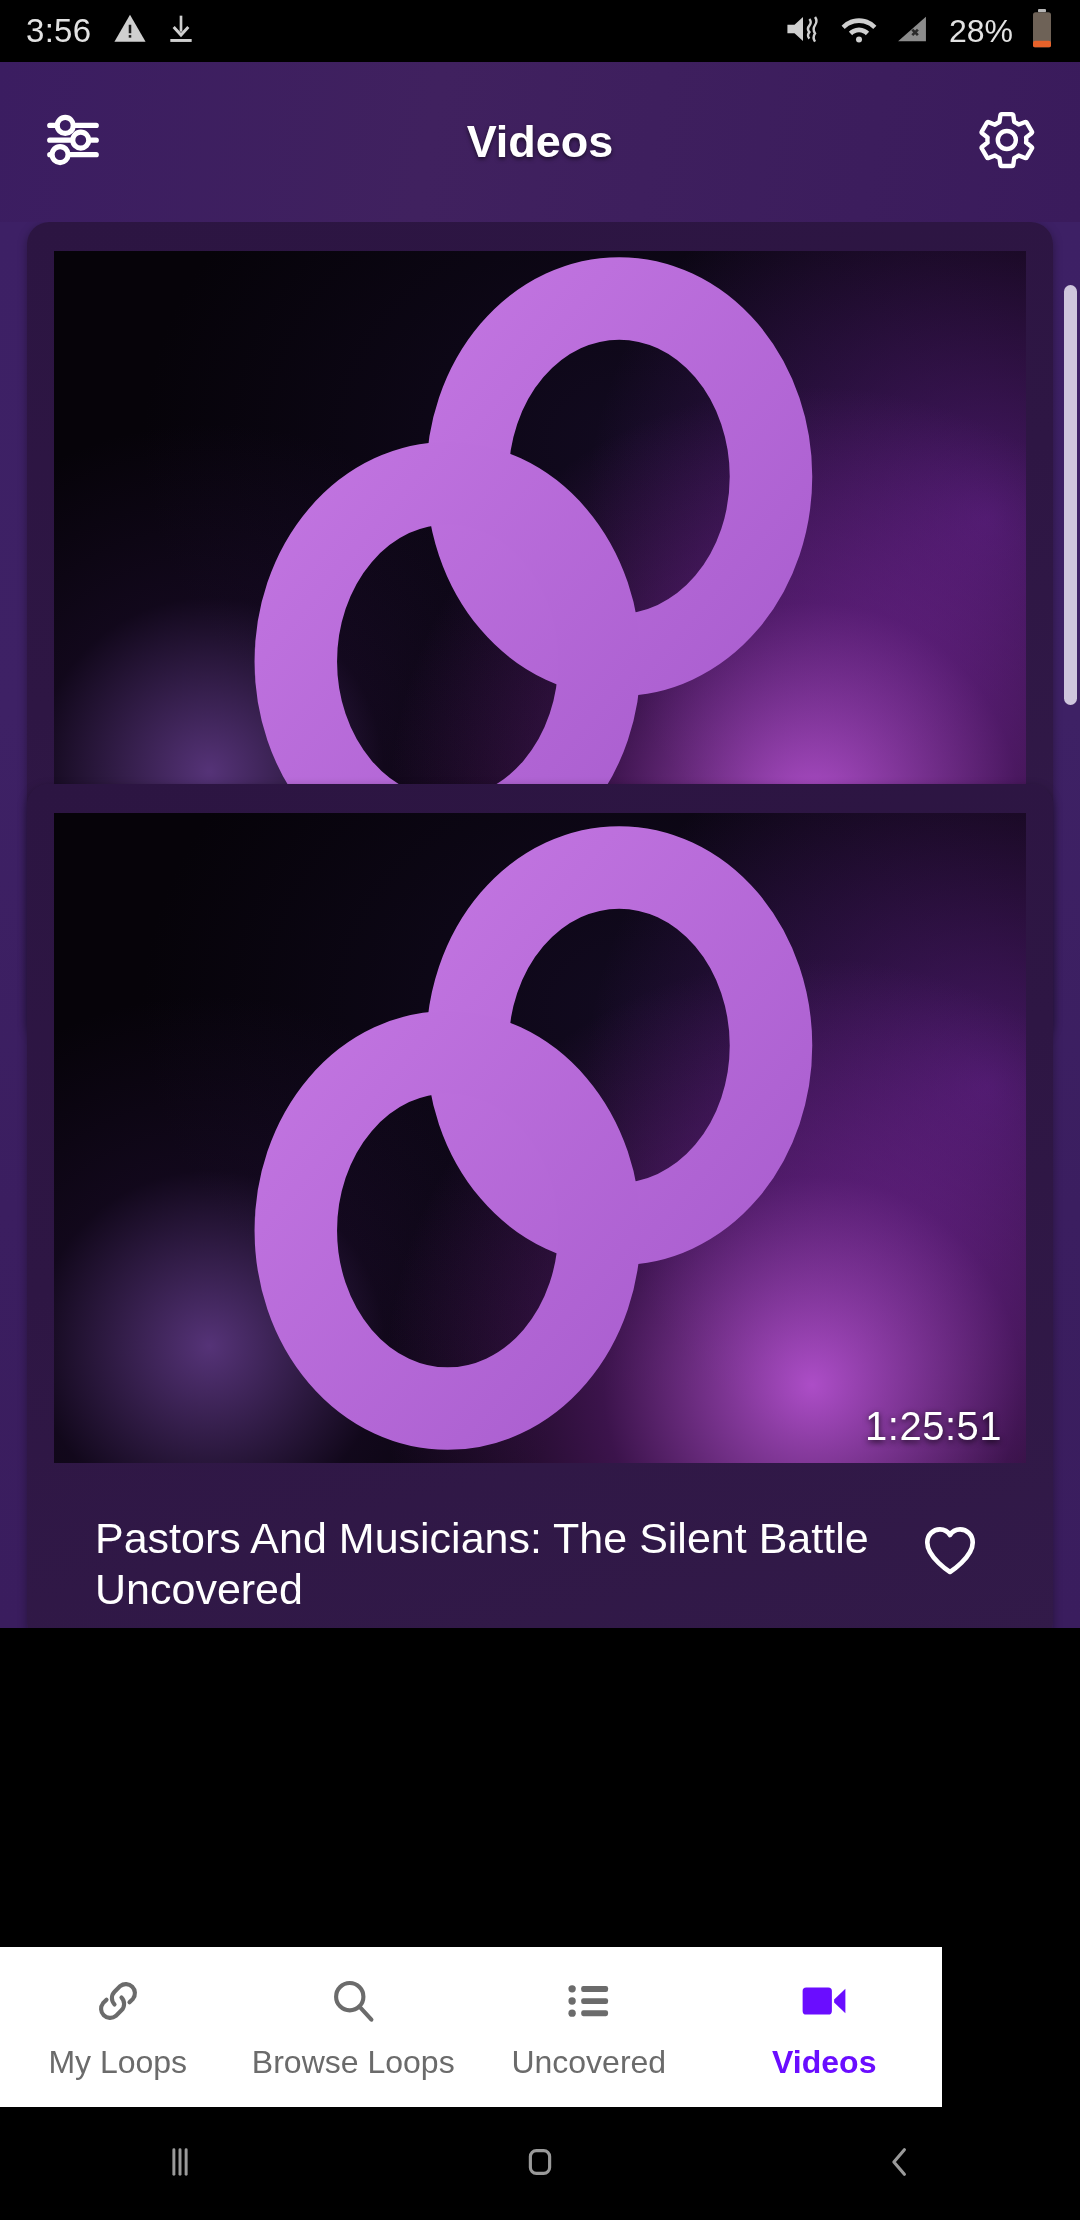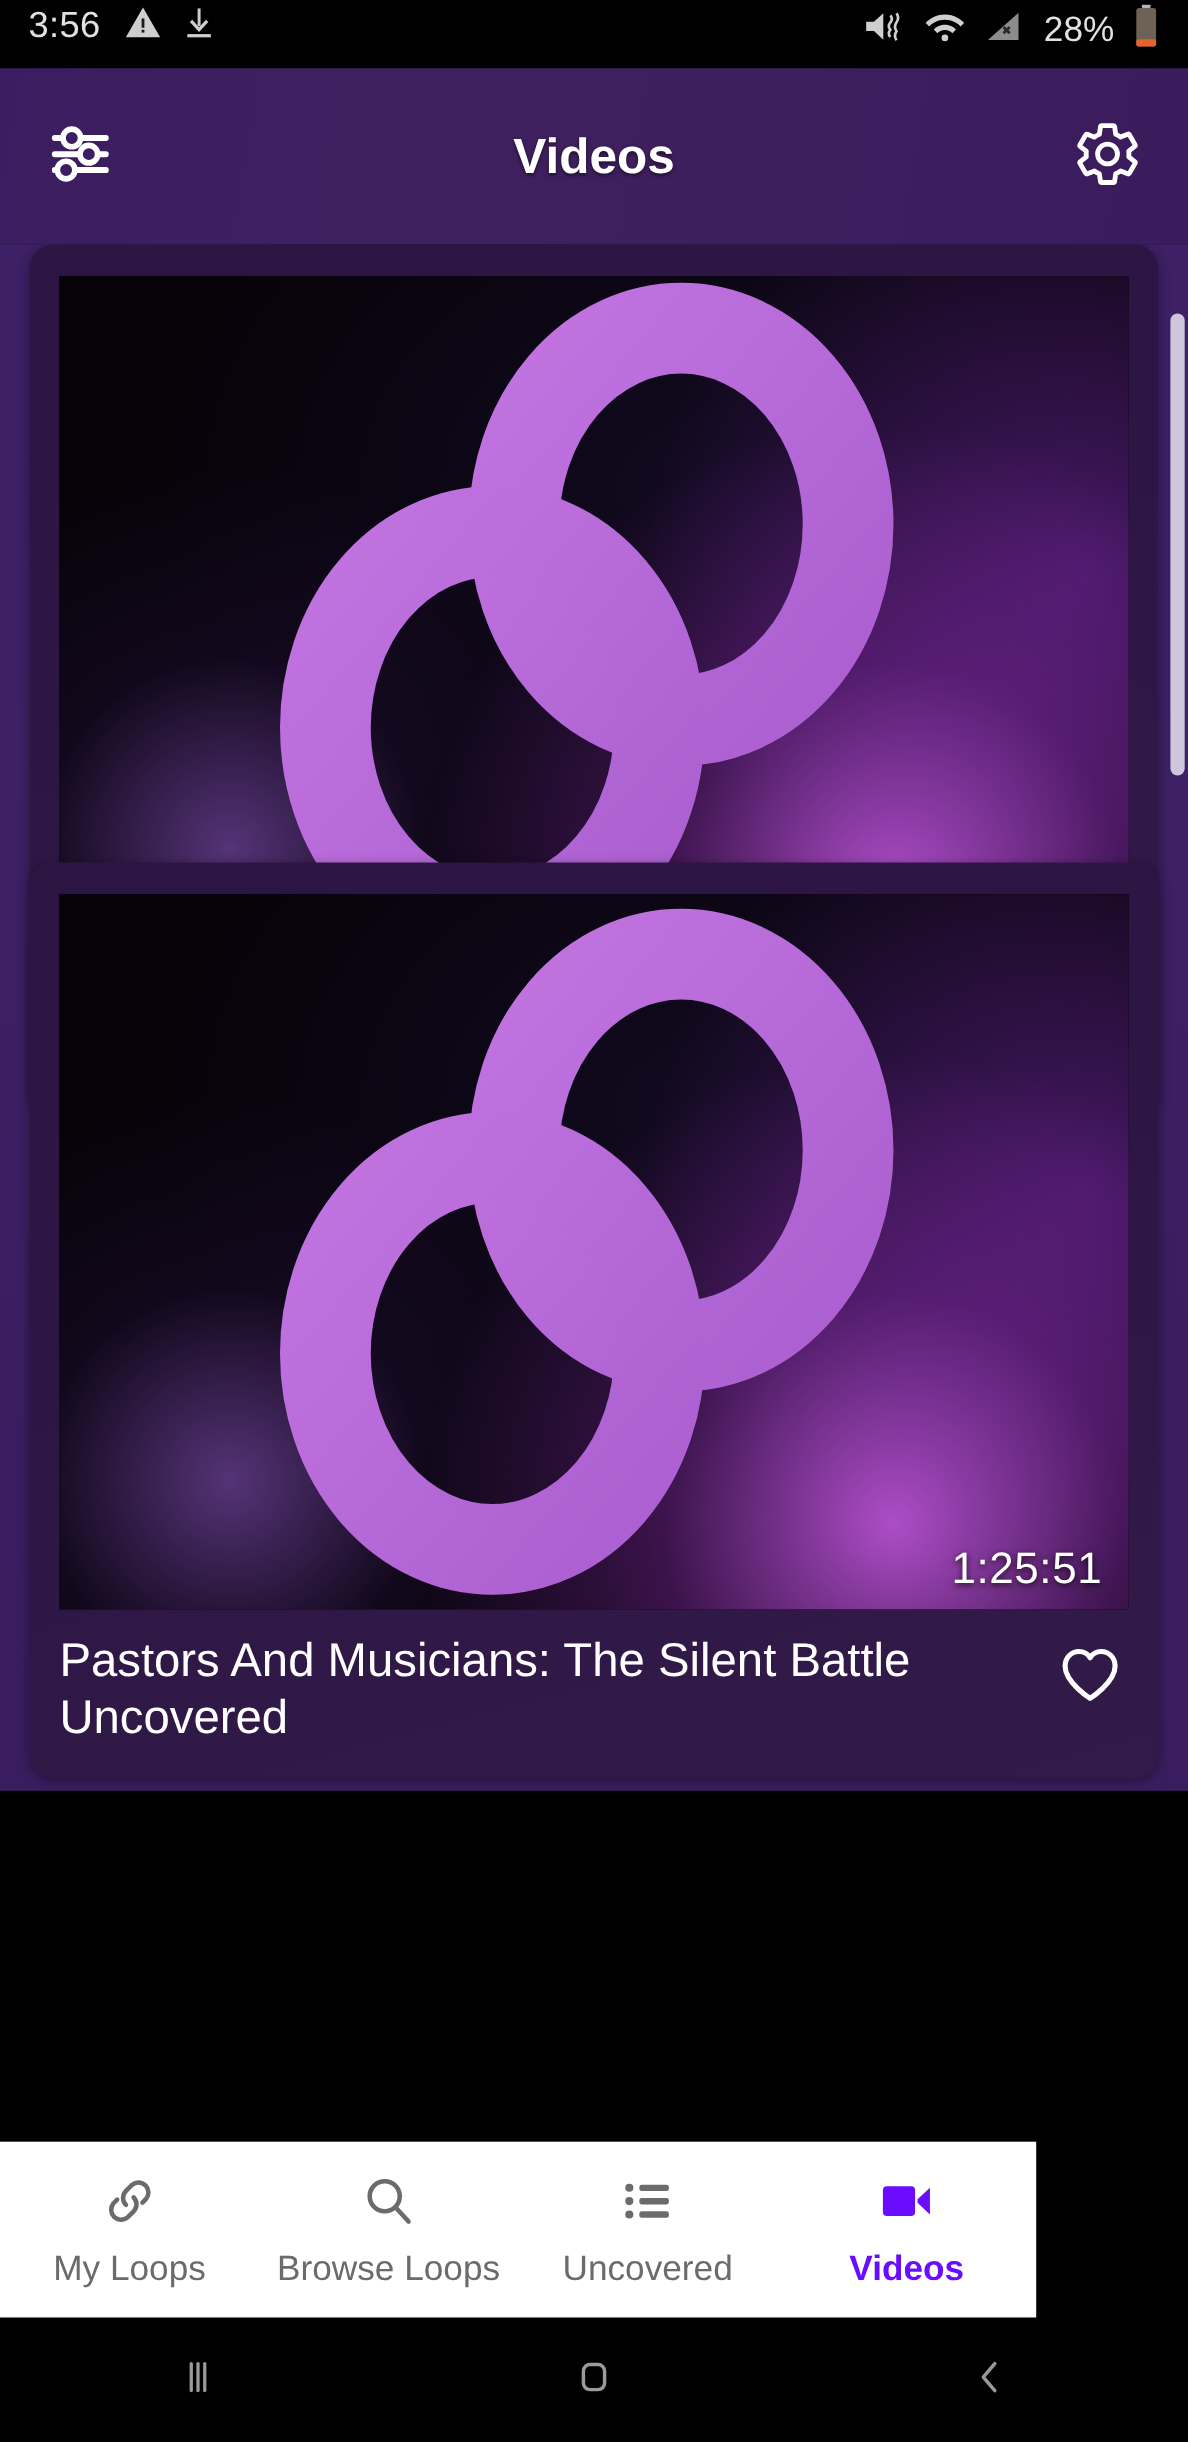"3:56" .statusbar { align-items: flex-start -> center; padding: 4px 26px -> 17px 26px }
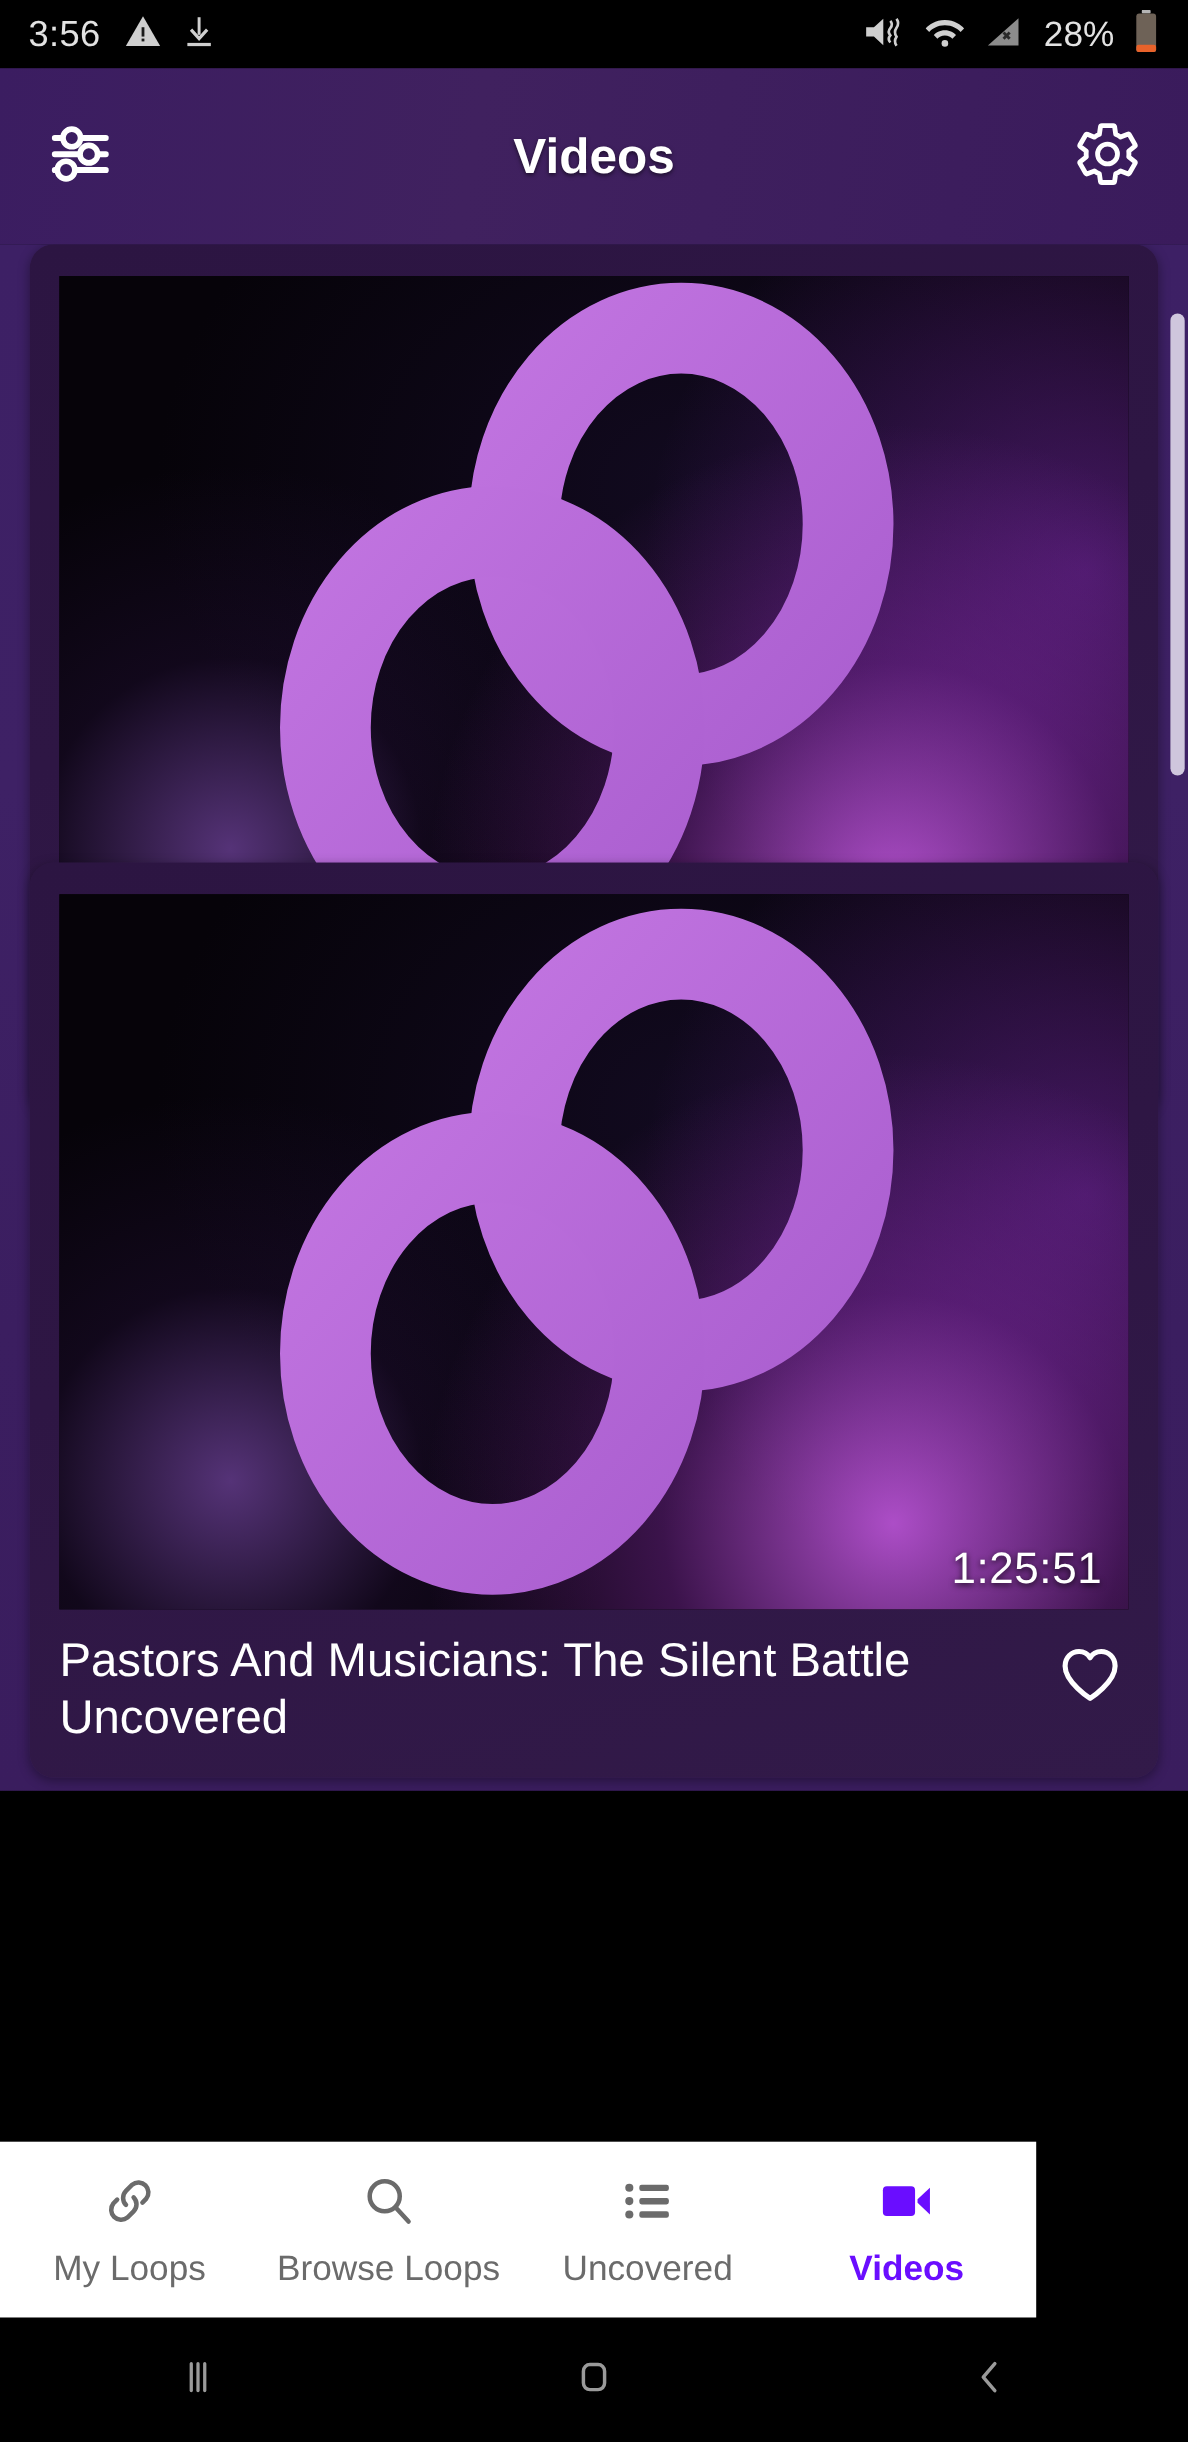"Pastors And Musicians: The Silent" .card-footer { justify-content: space-between -> center; margin-top: none -> 28px }
